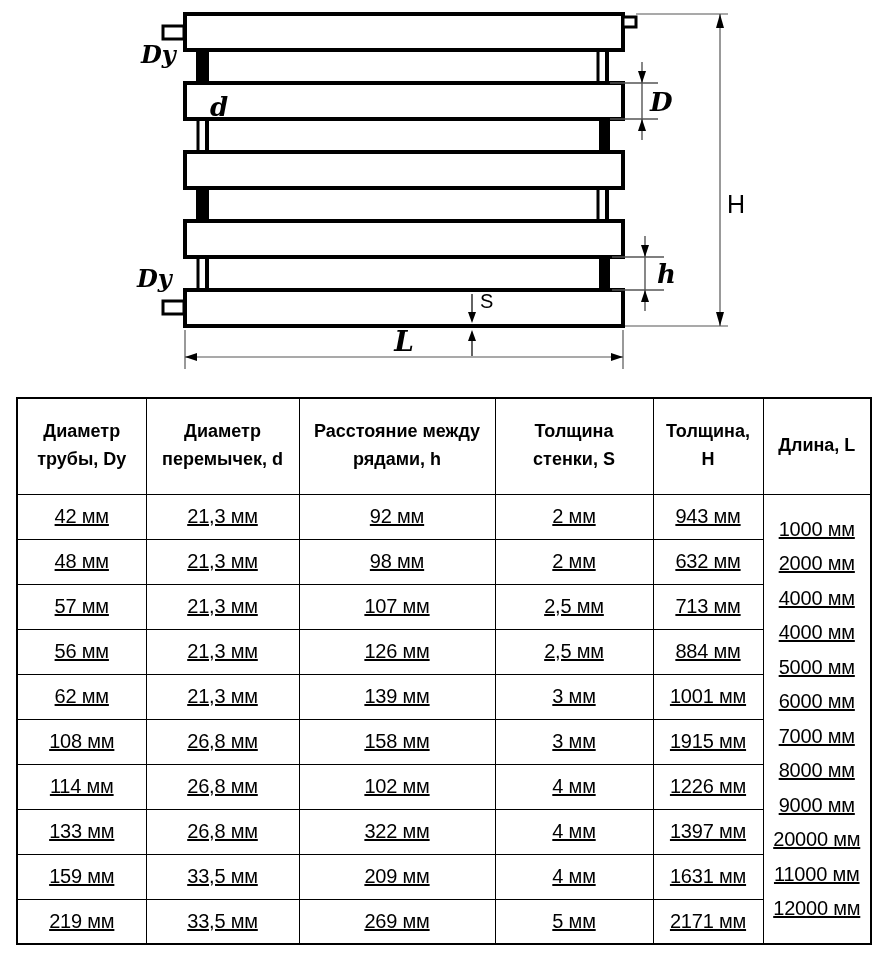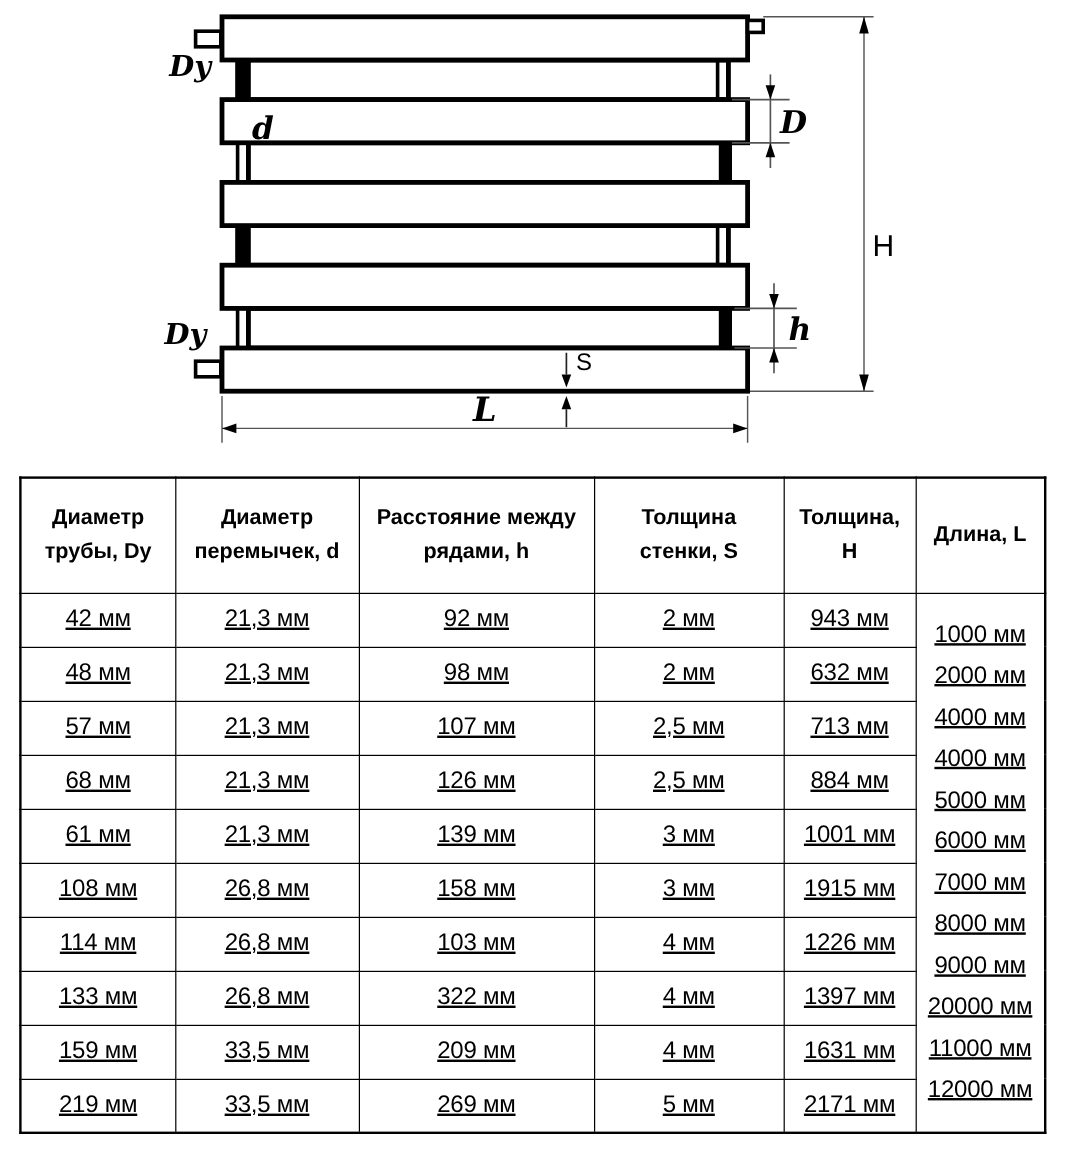"68 мм" td { text: 68 -> 56 }
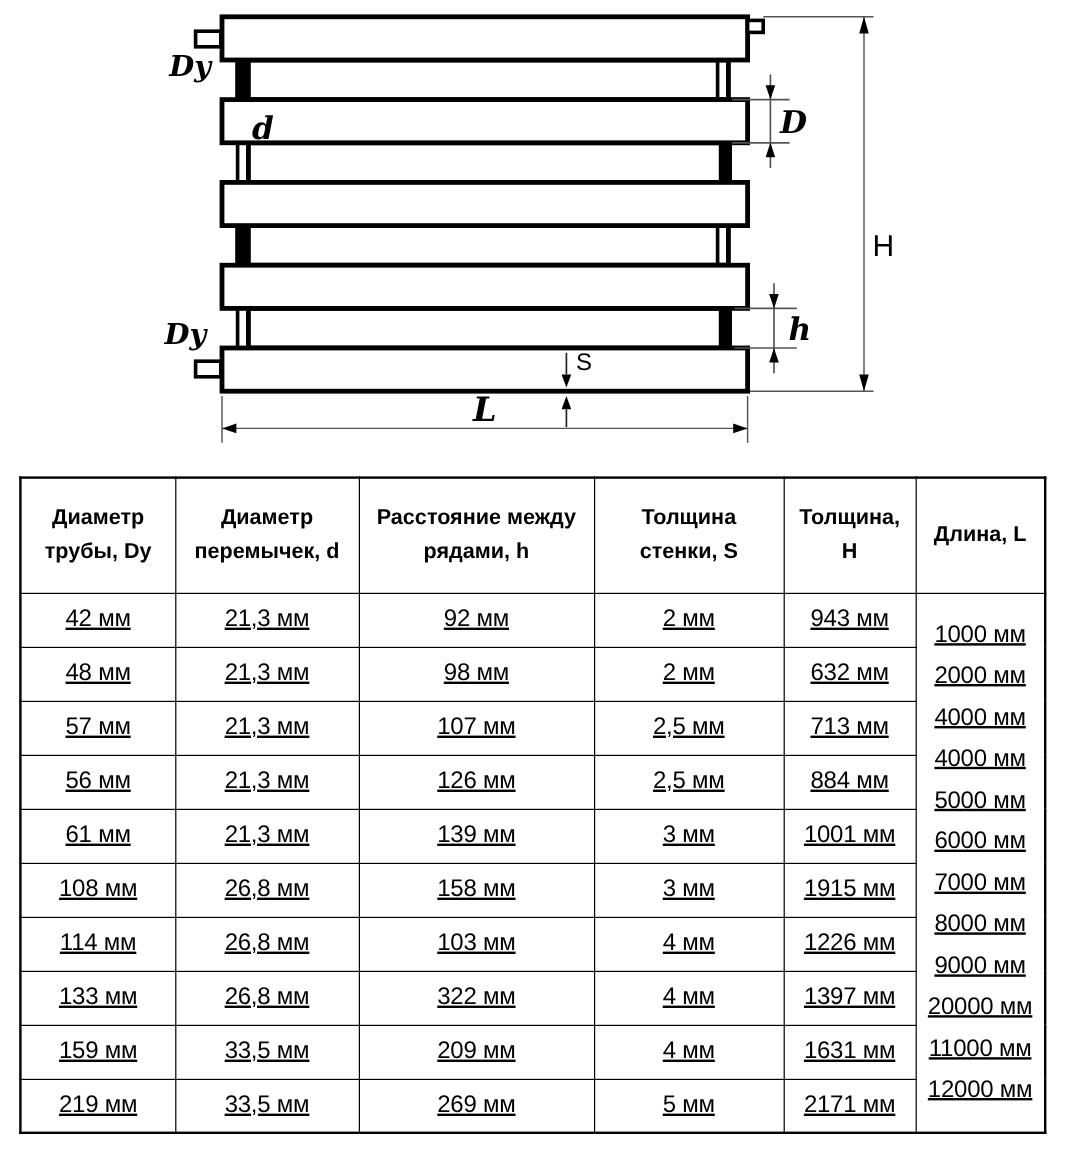"61 мм" td { text: 61 -> 62 }
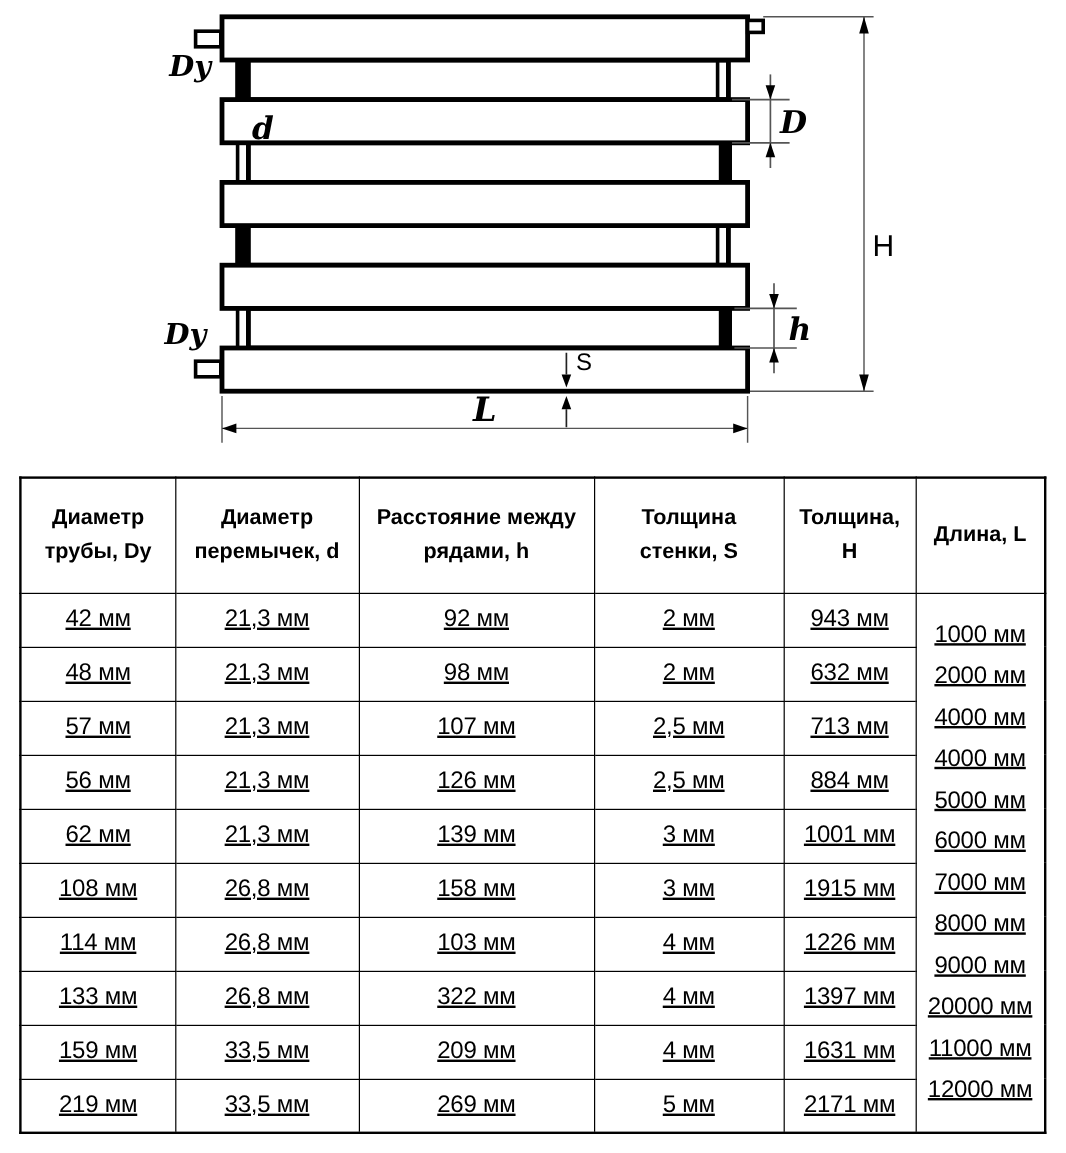"103 мм" td { text: 103 -> 102 }
